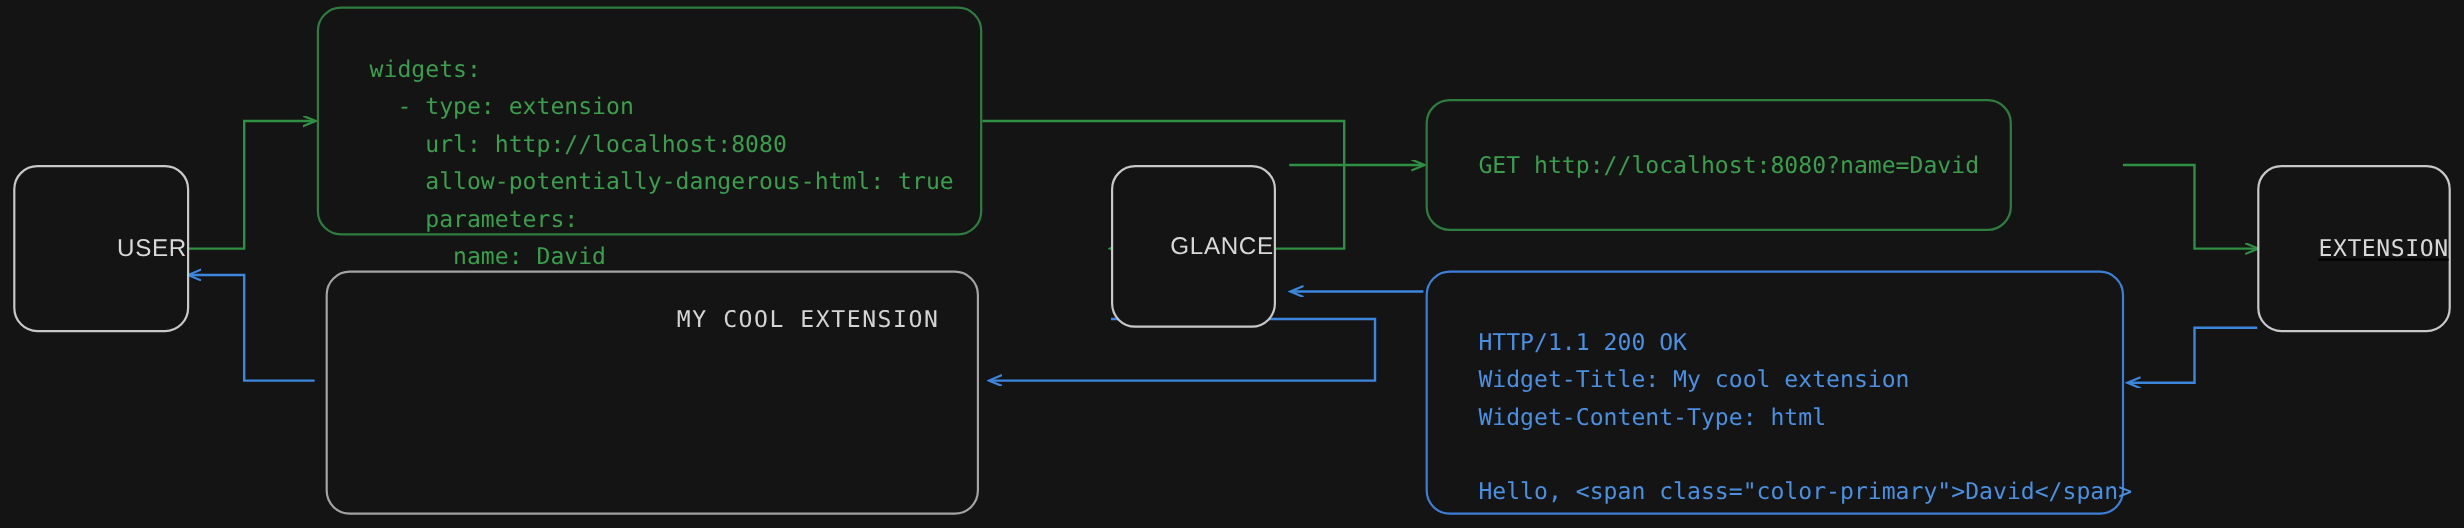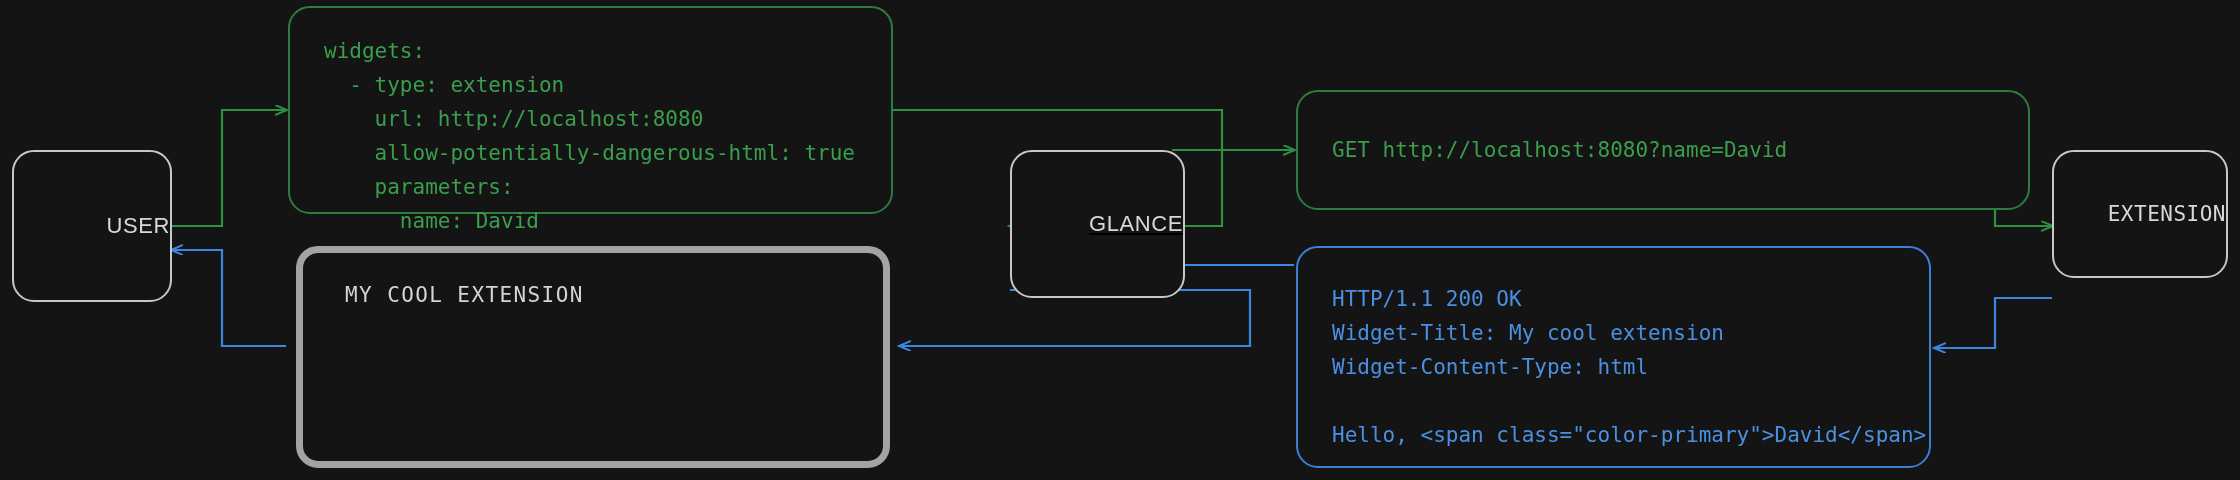"widgets:" pre.code { margin: 0 -> 12px }
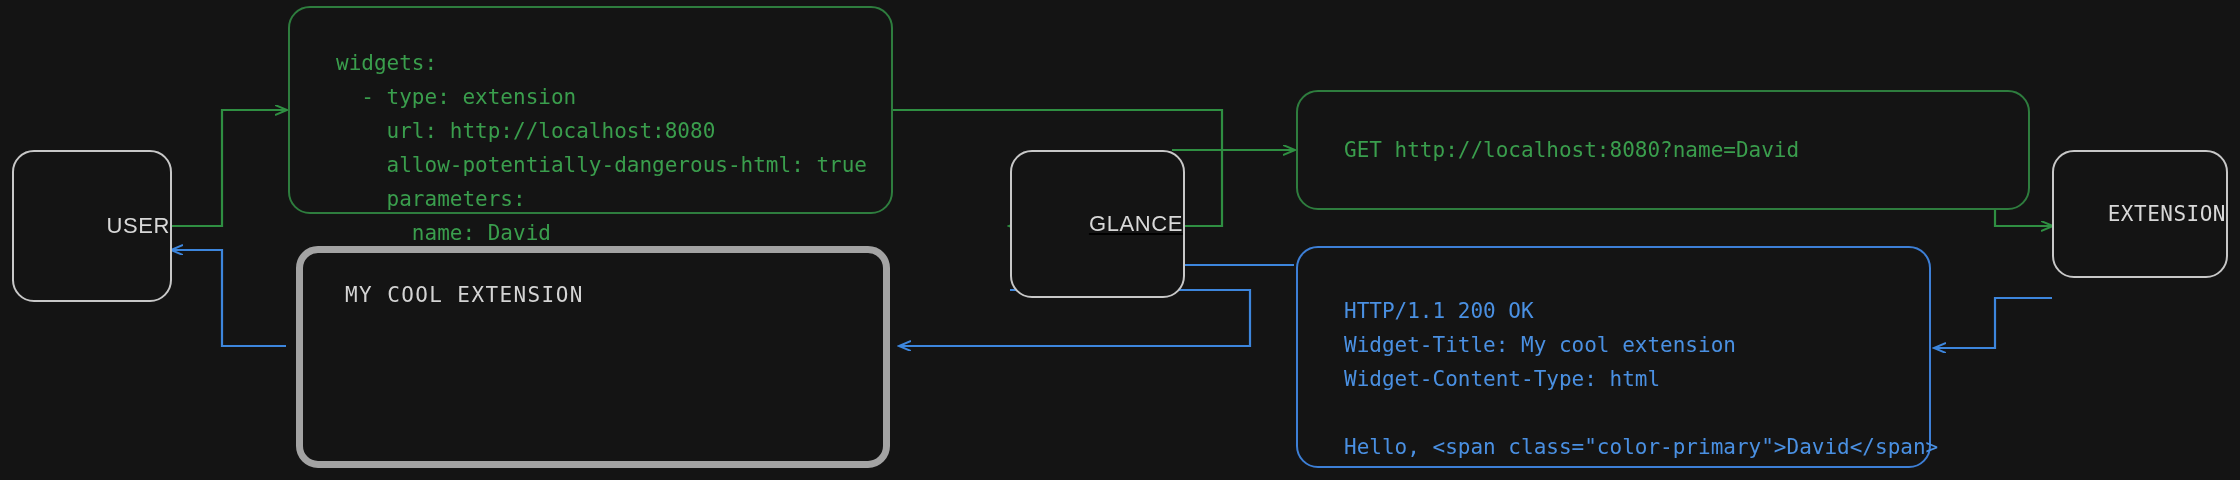"GET http://localhost:8080?name=David" div.code-box { width: 734px -> 533px }
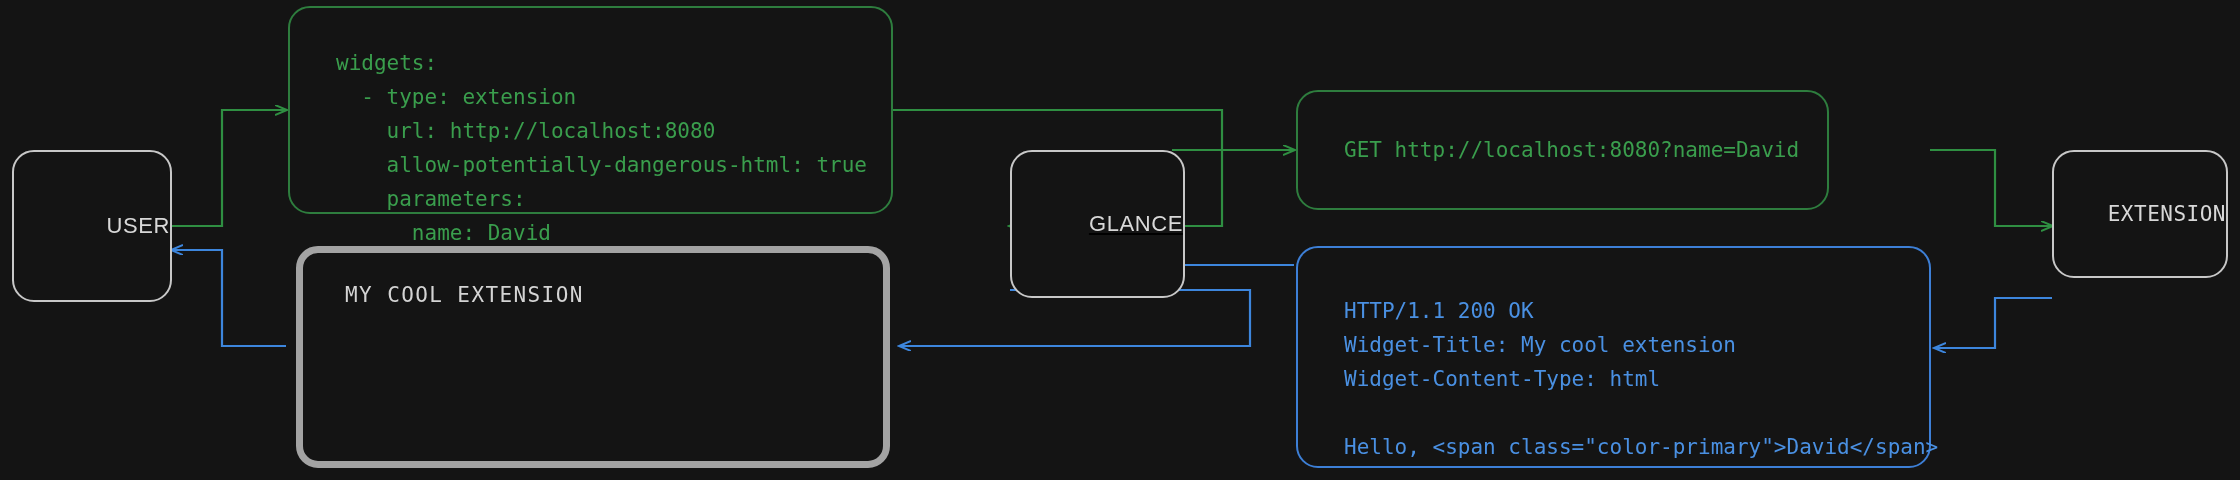"GLANCE" div.node { text-decoration: underline -> none; width: 175px -> 150px }
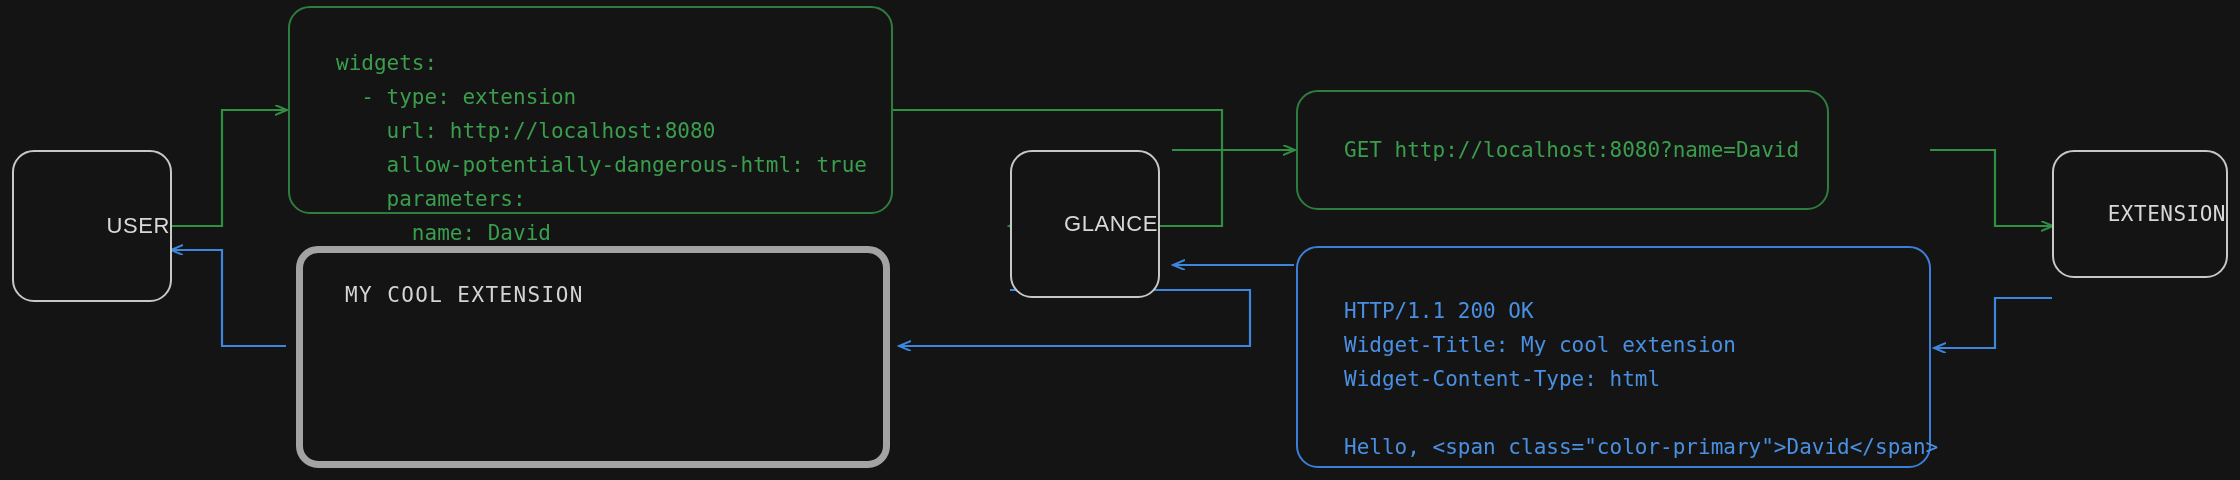"EXTENSION" div.node { height: 128px -> 152px; text-decoration: none -> underline }
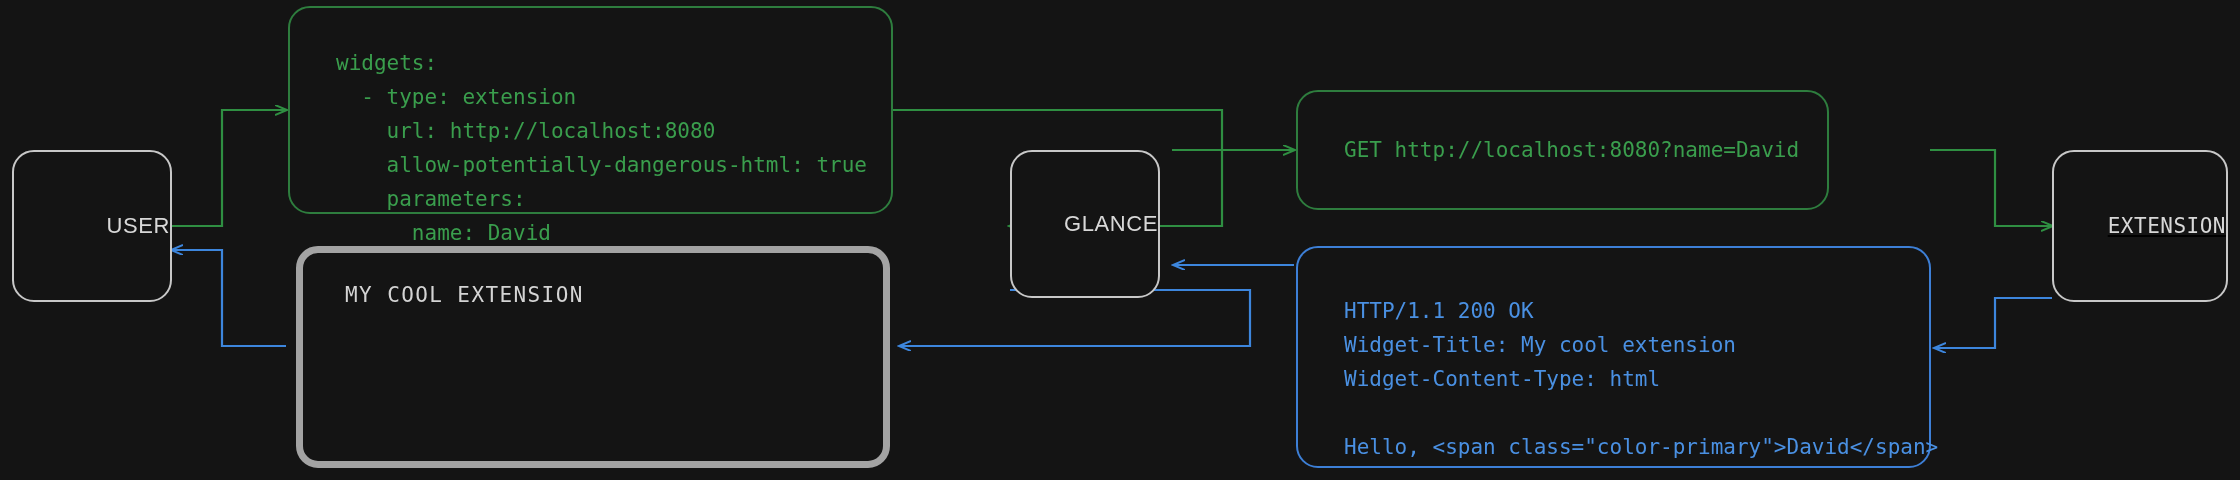"MY COOL EXTENSION" .code-box.widget { border: 7px solid #a3a3a3 -> 2px solid #a3a3a3; text-align: none -> right }
